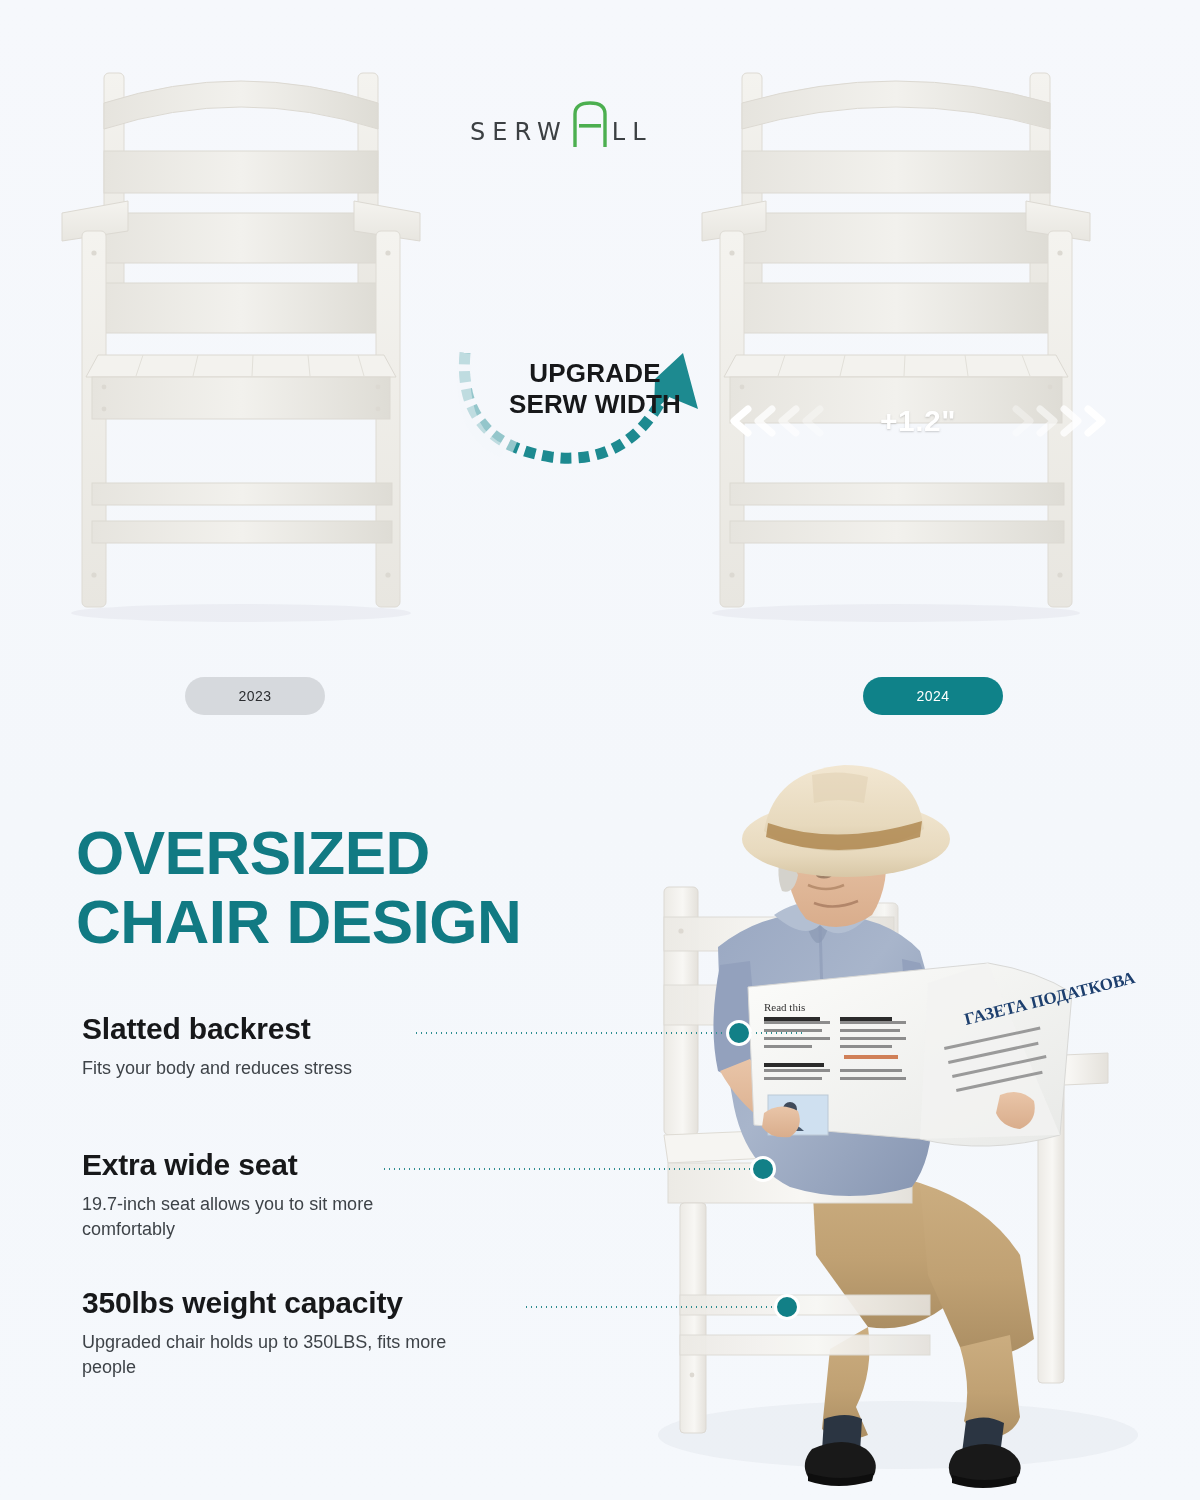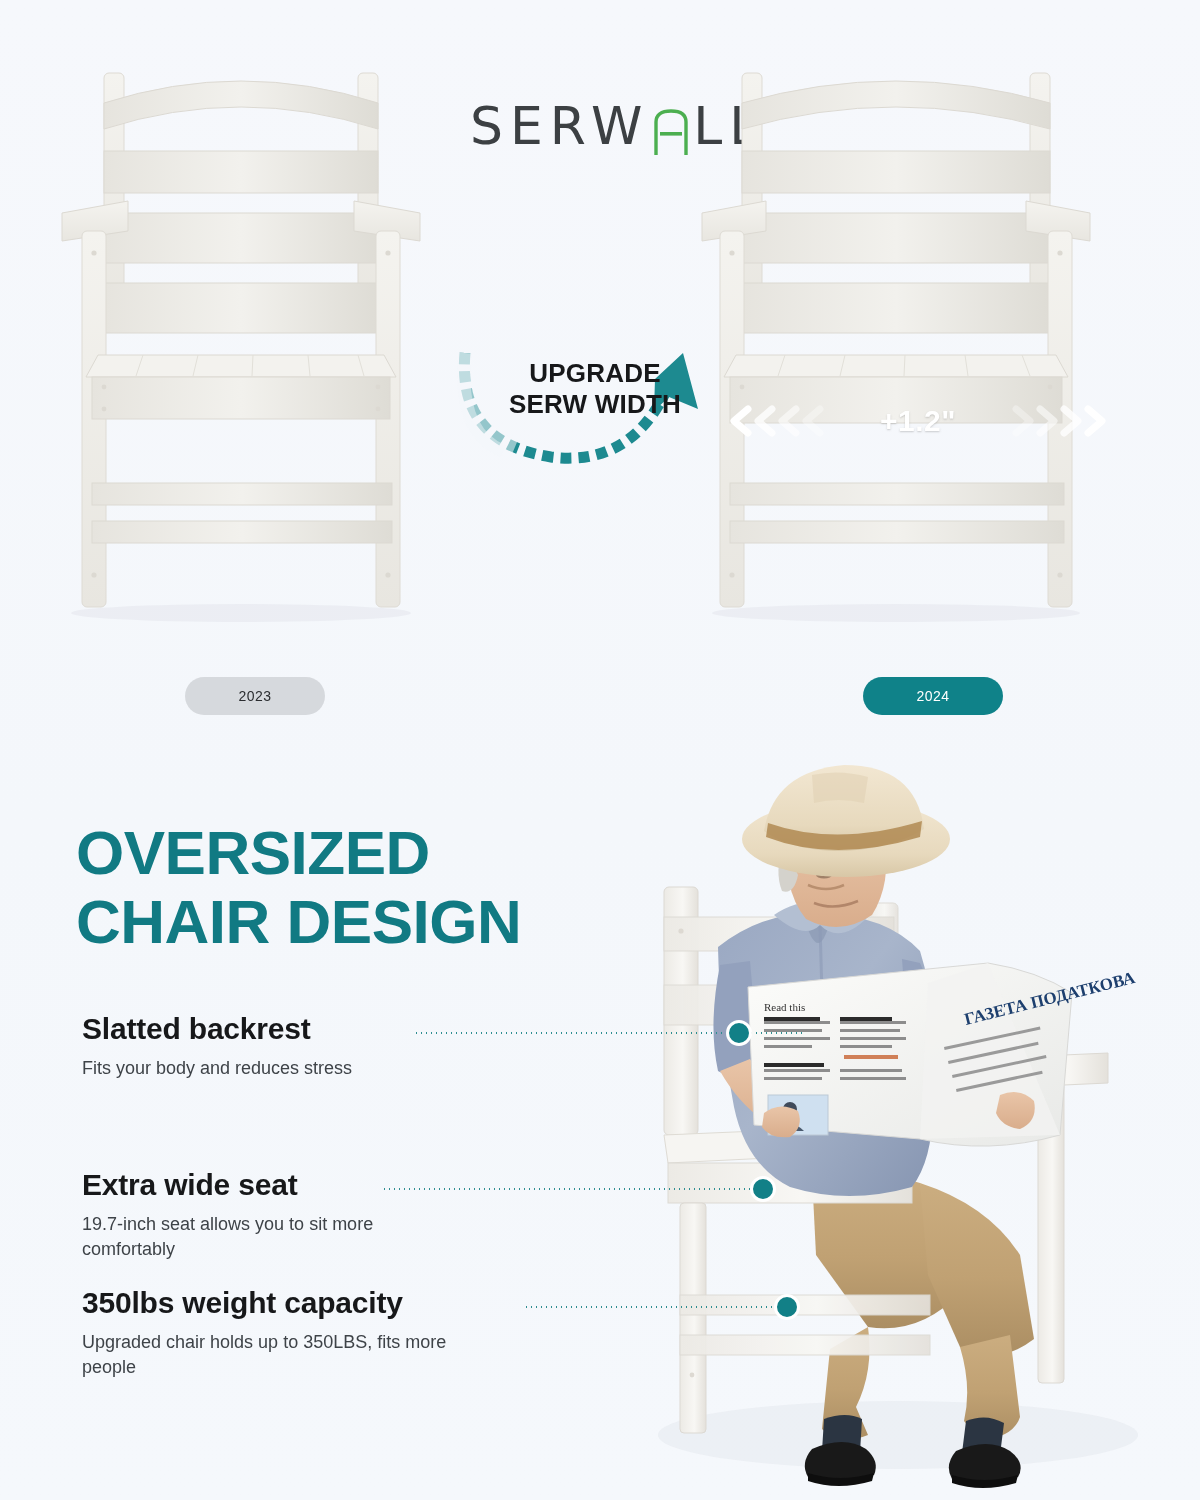"SERW" .logo-text { font-size: 52px -> 24px }
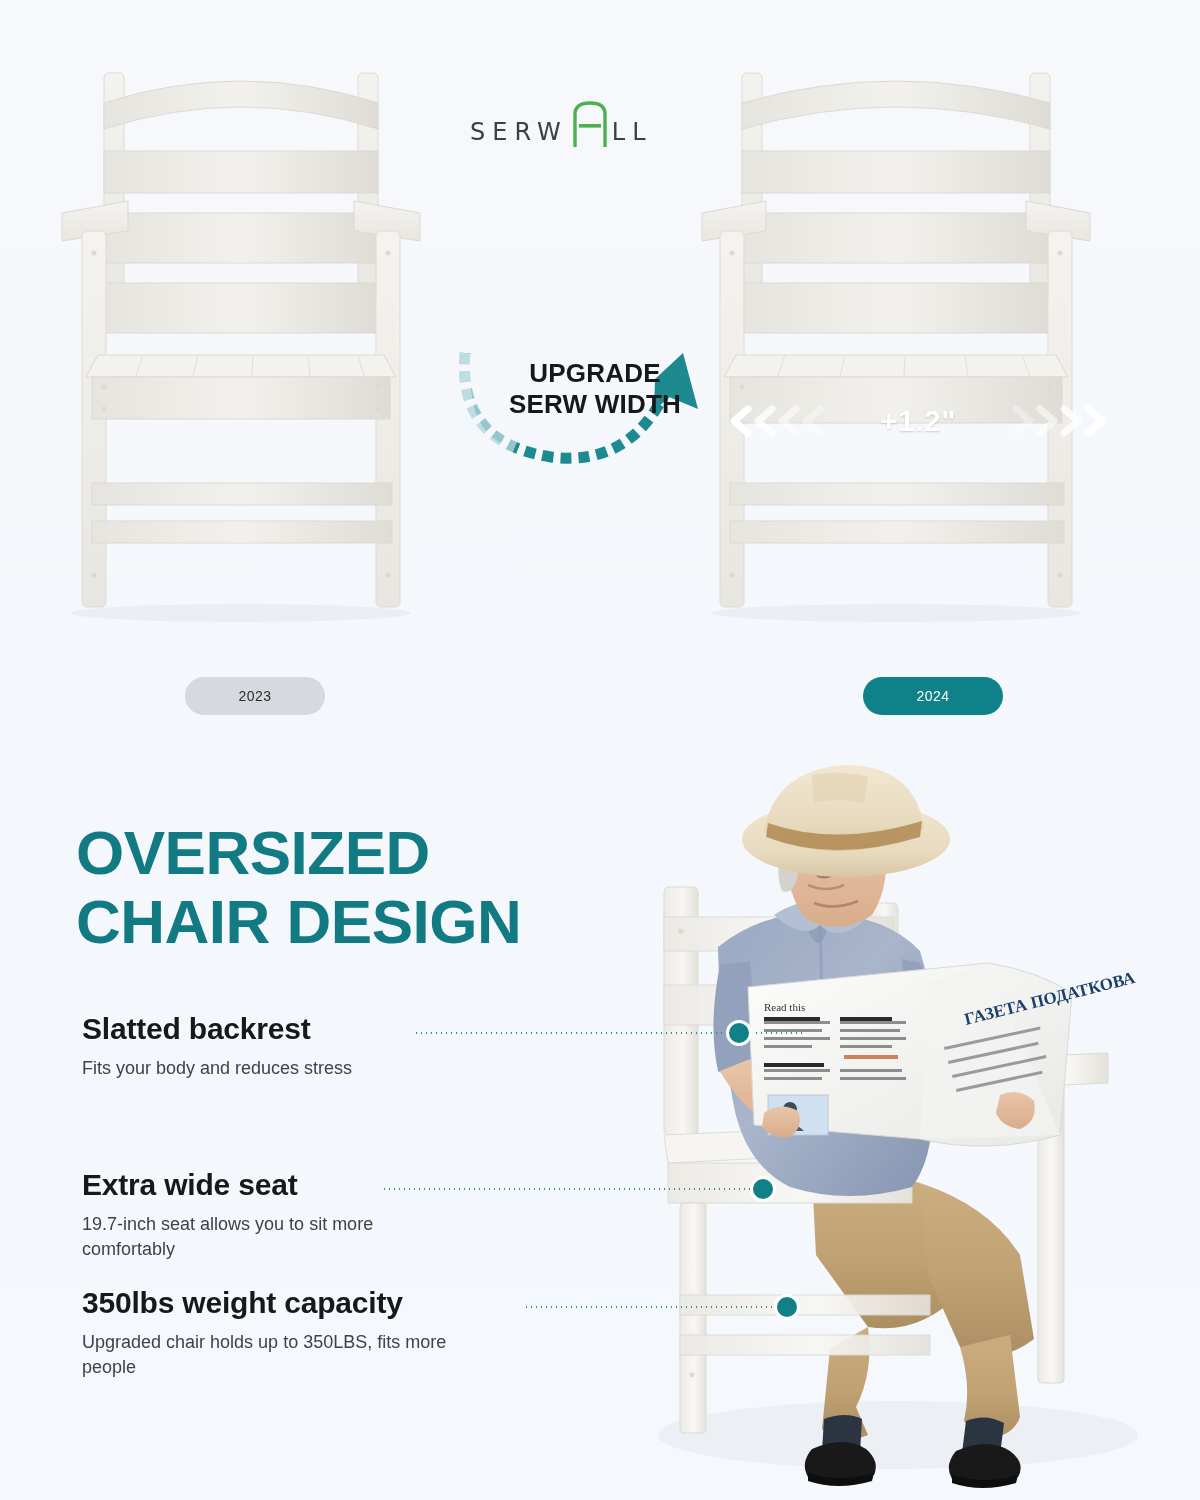"Extra wide seat" .f2 { margin-top: 20px -> none }
